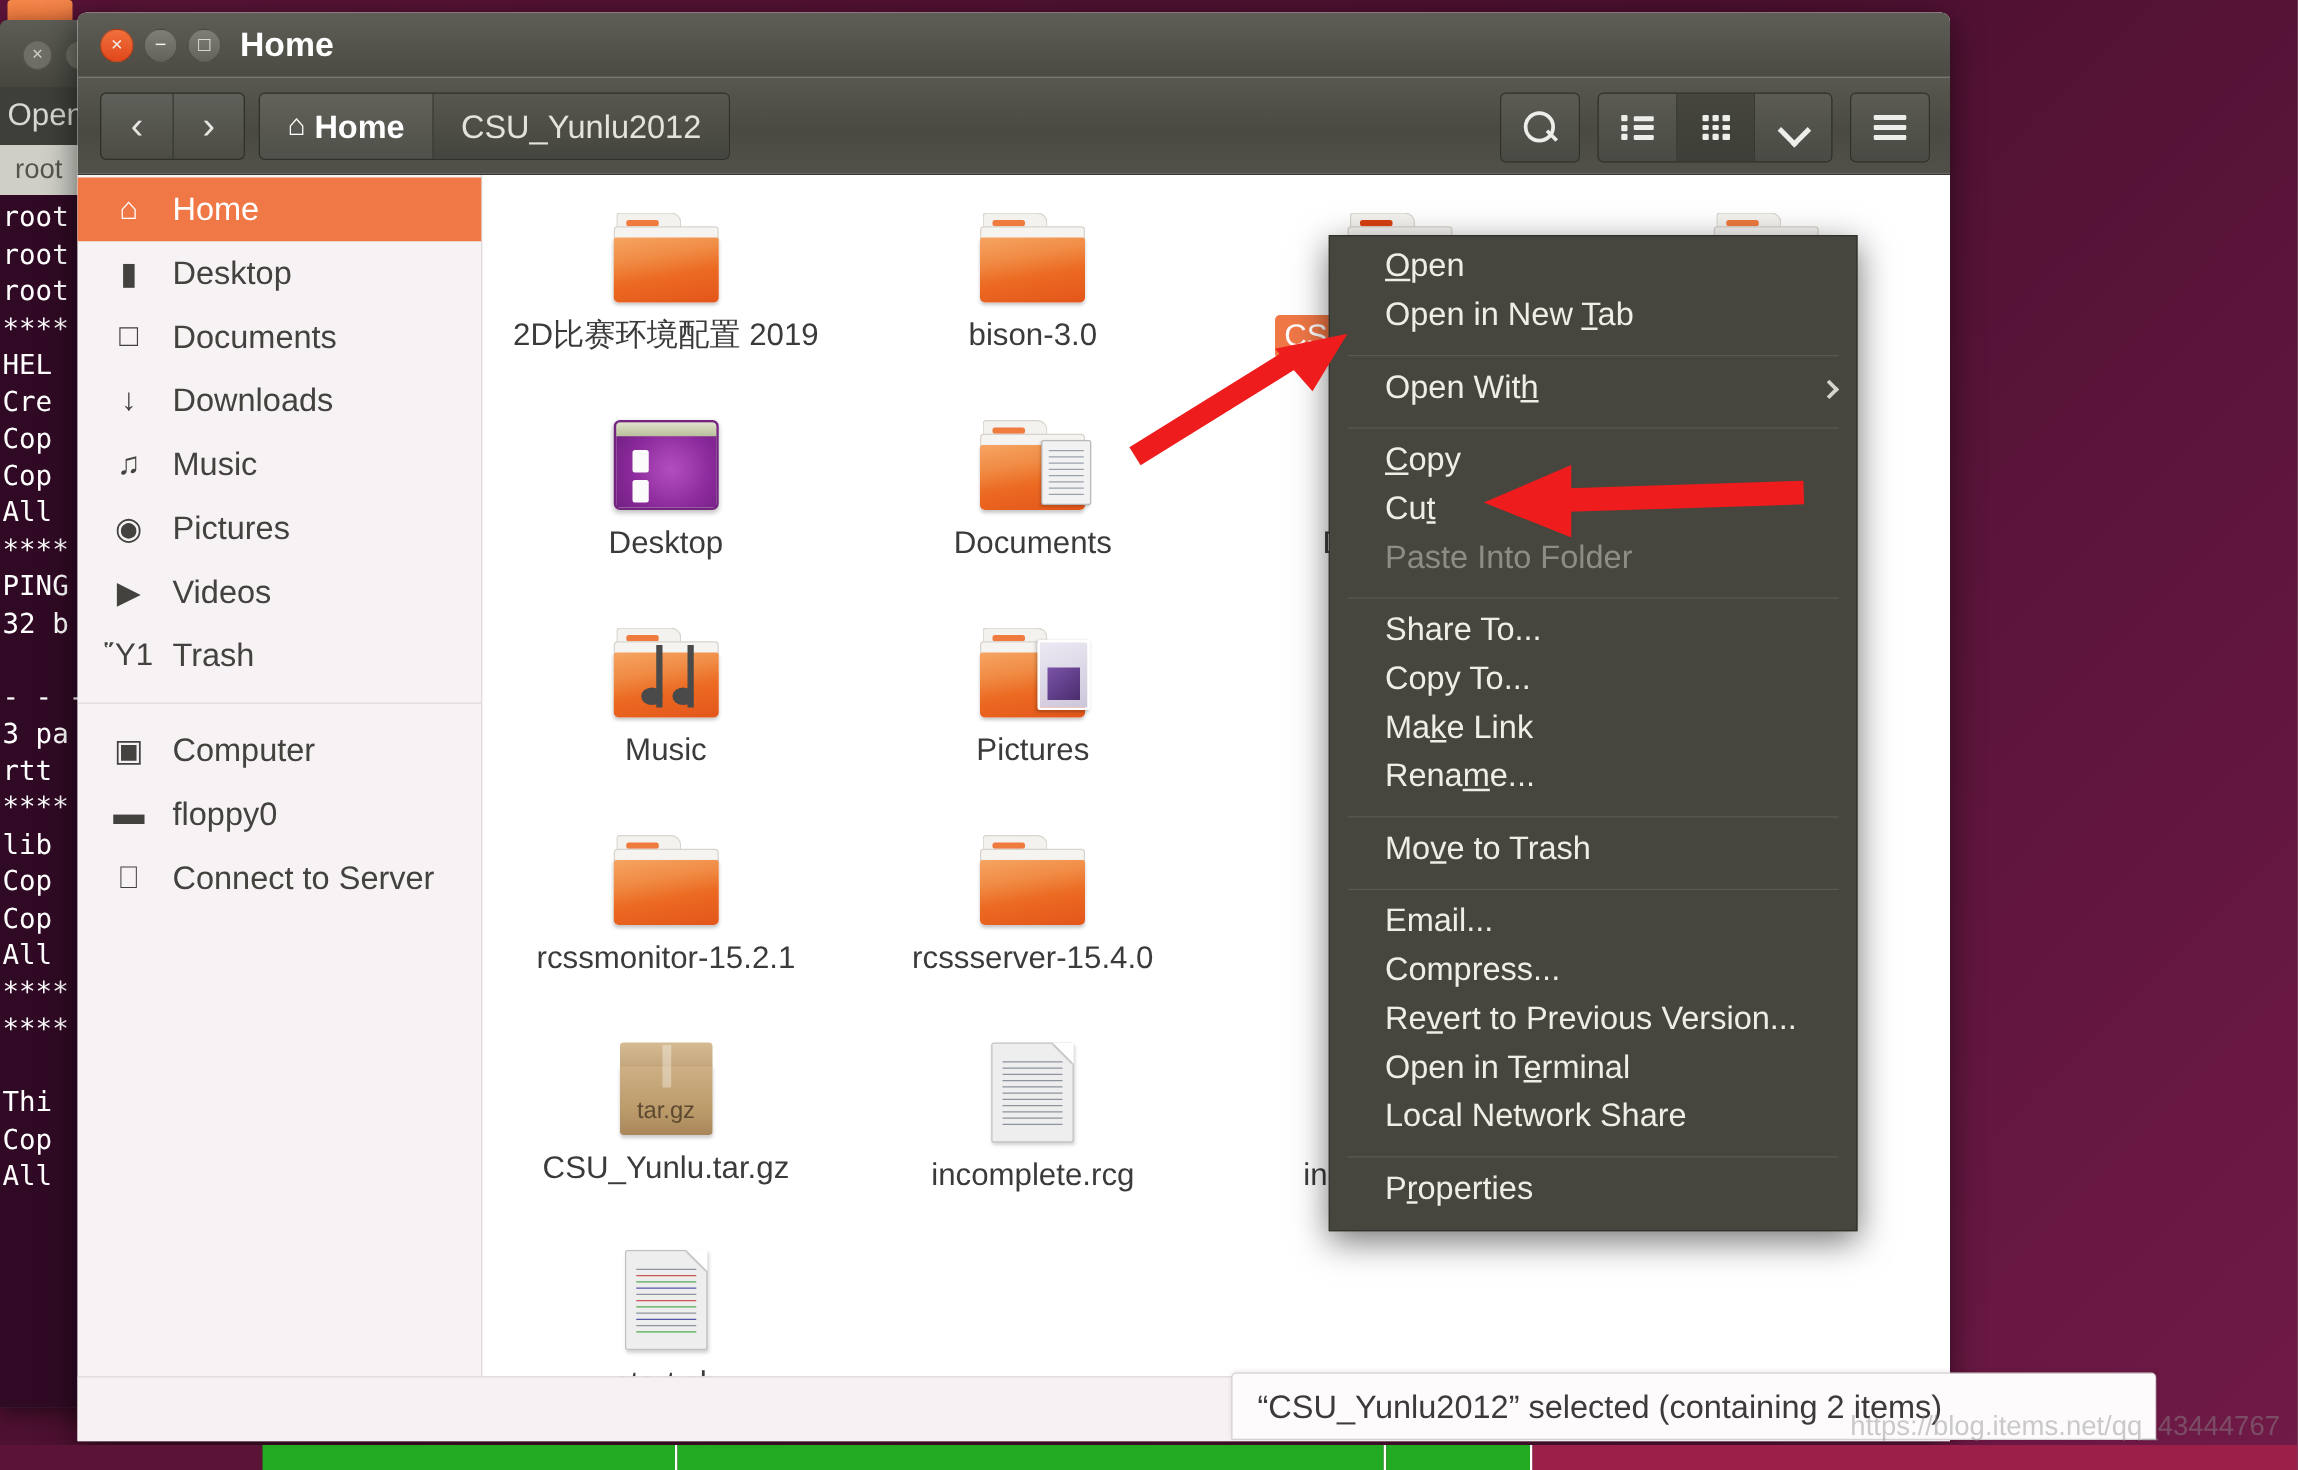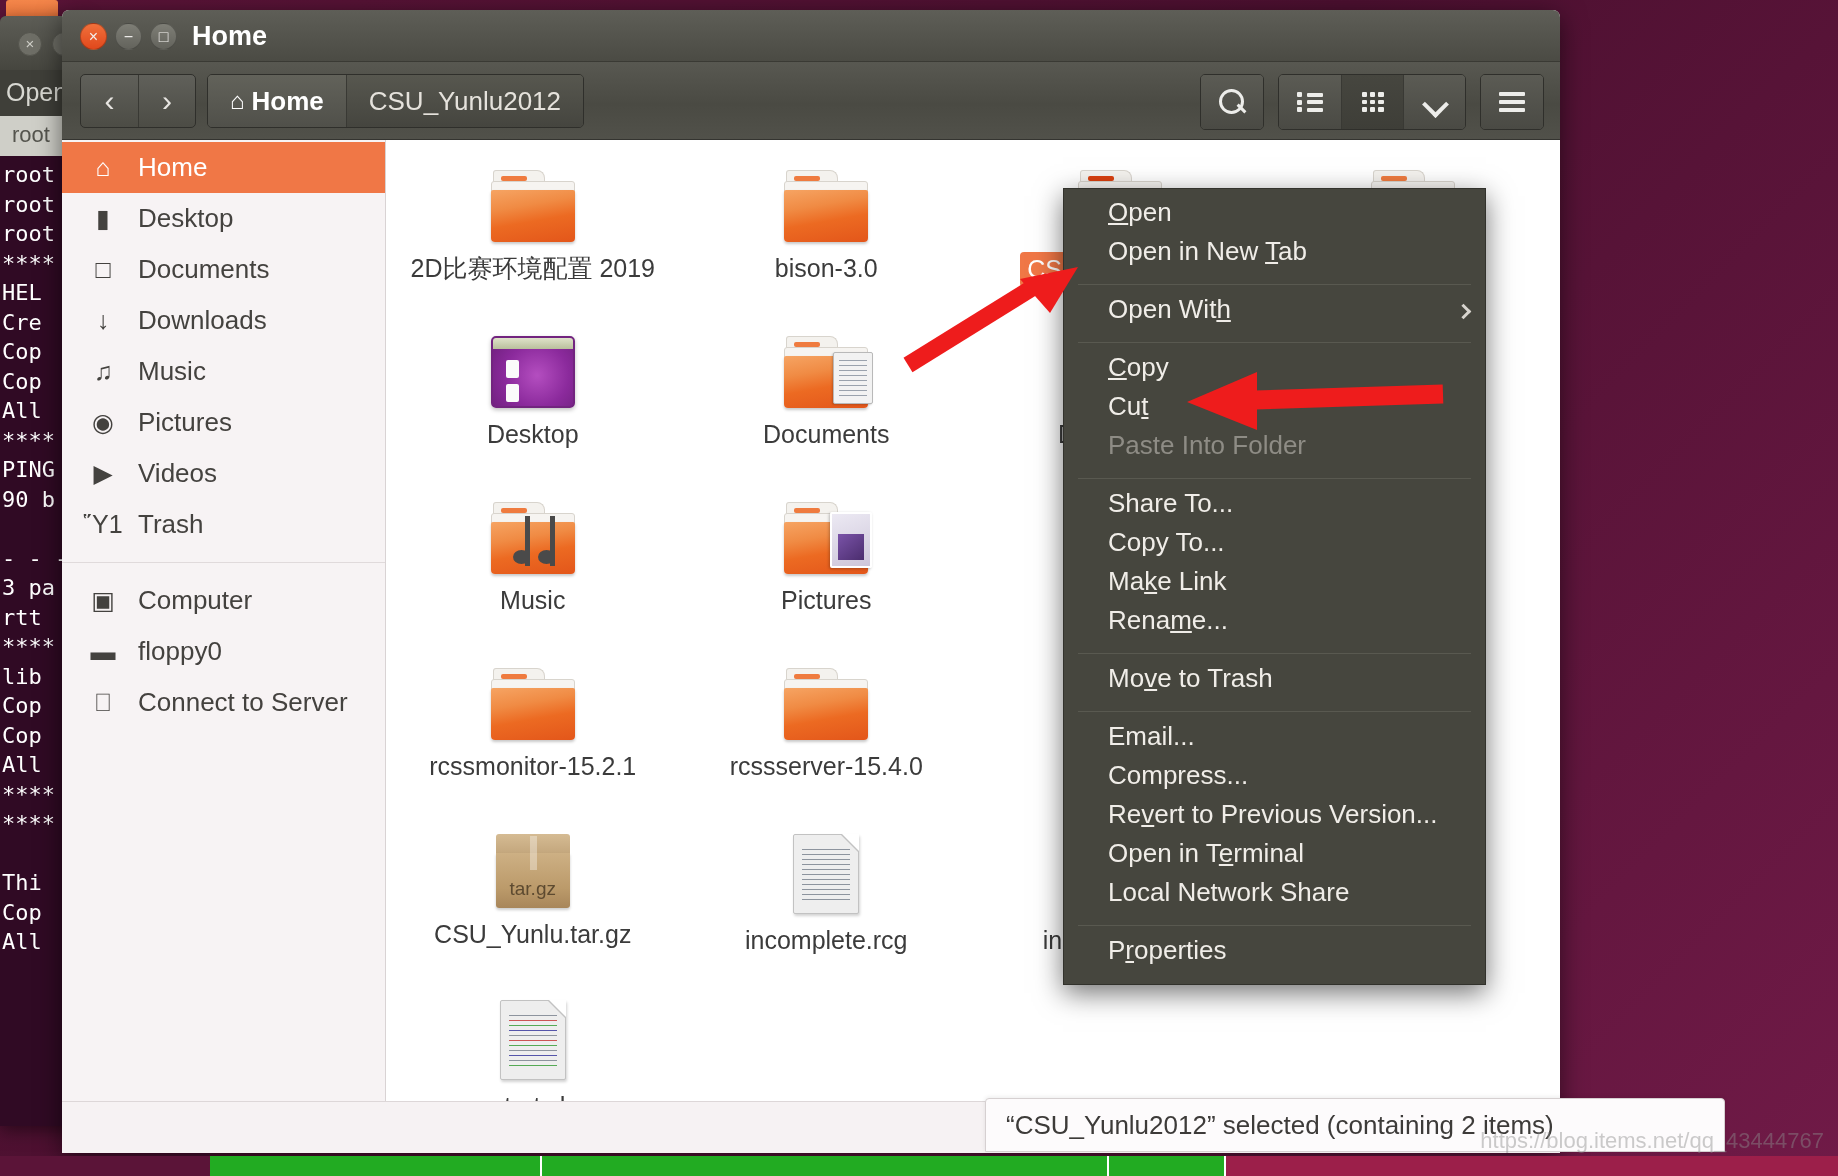"90 b" div.ln { text: 90 -> 32 }
